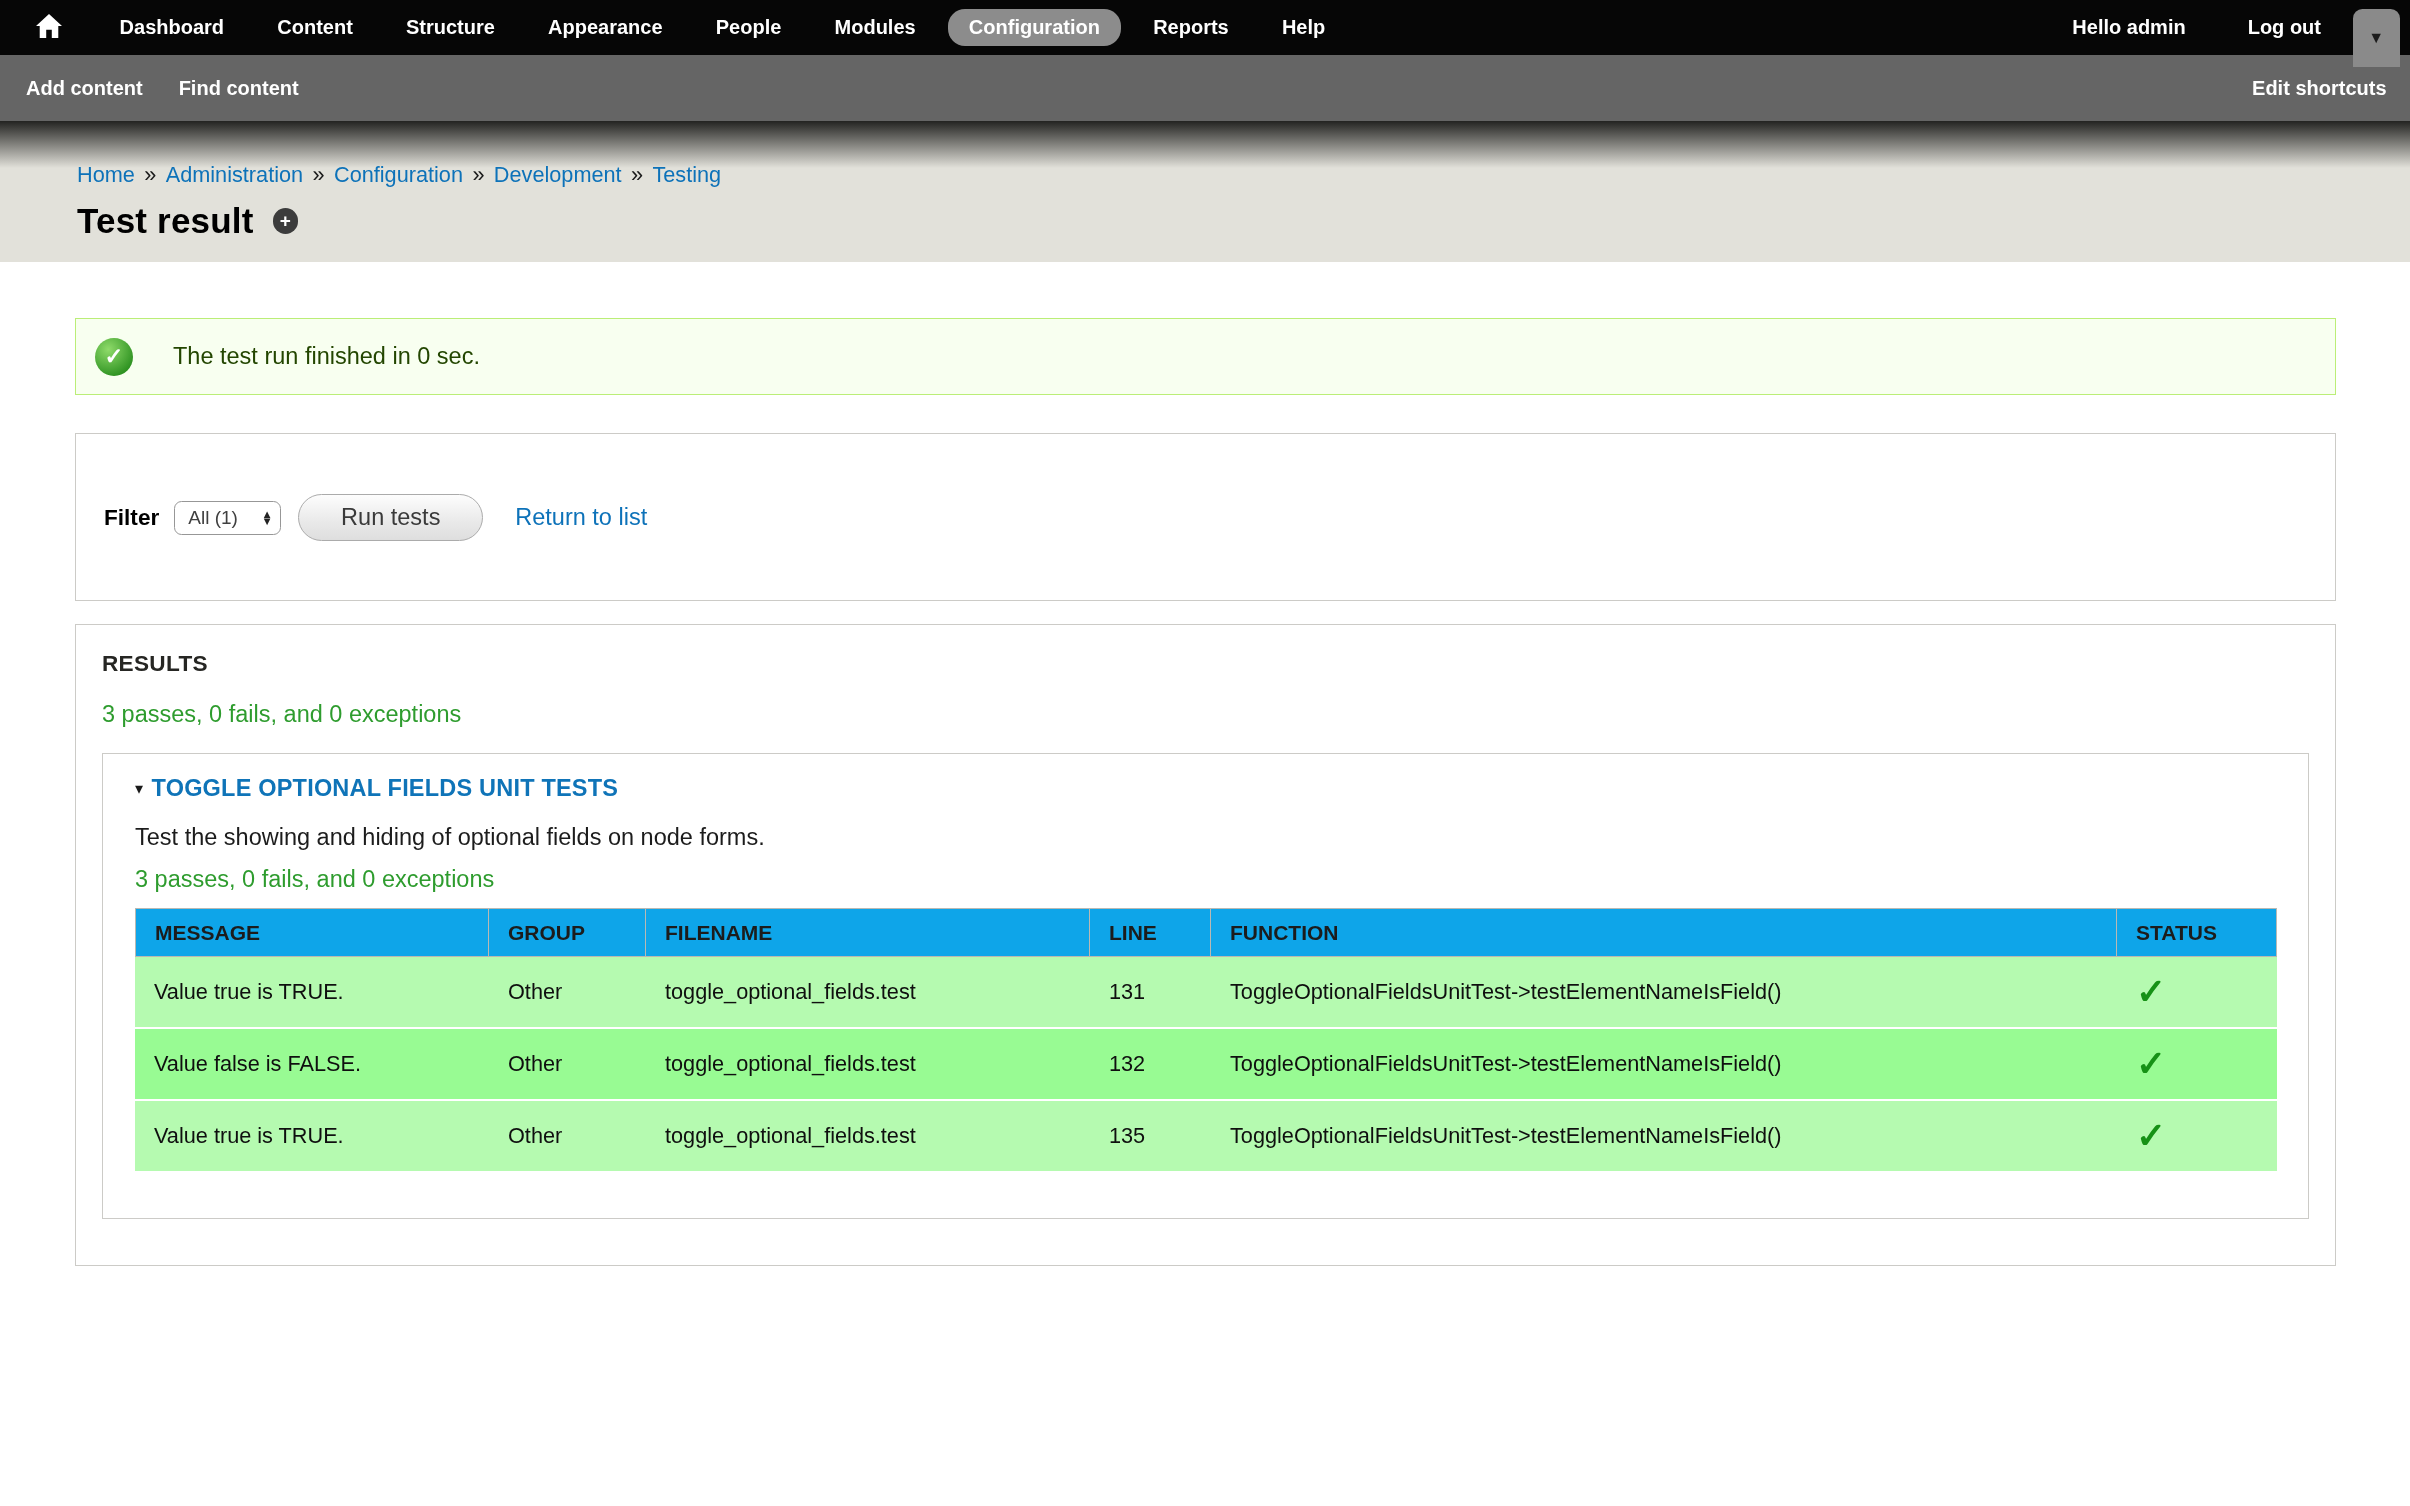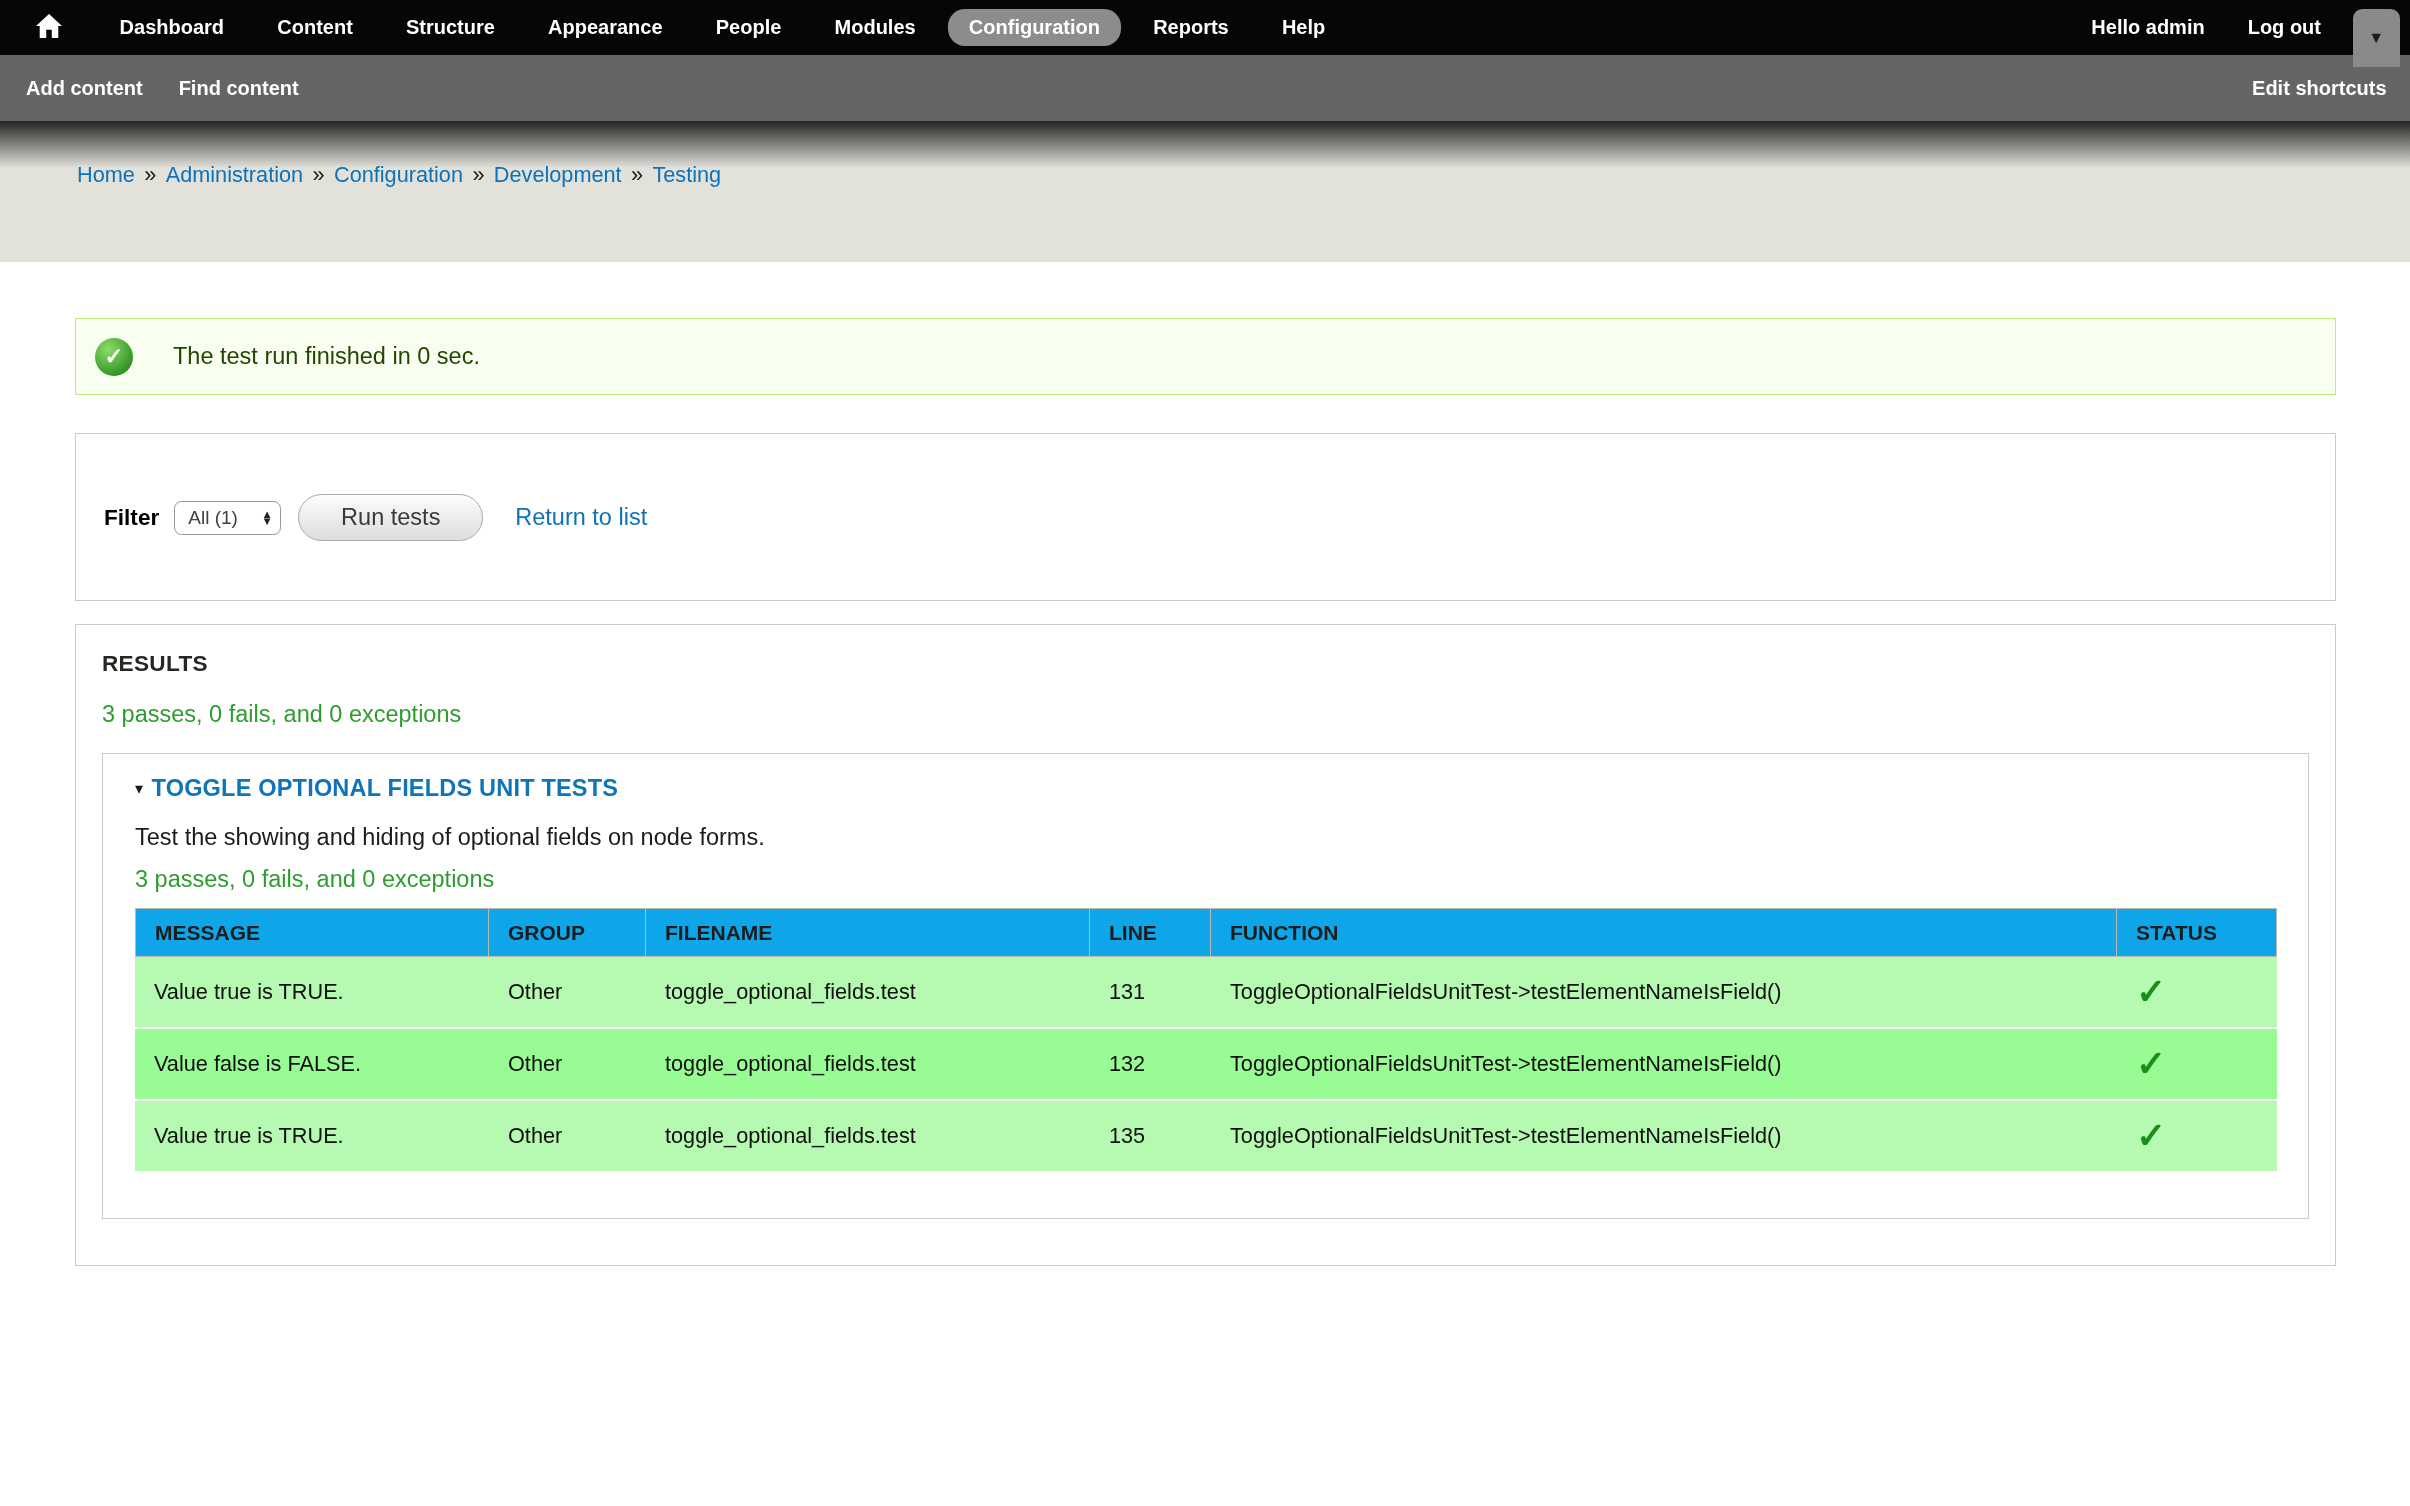"Log out" .tb-logout { margin-left: none -> 19px }
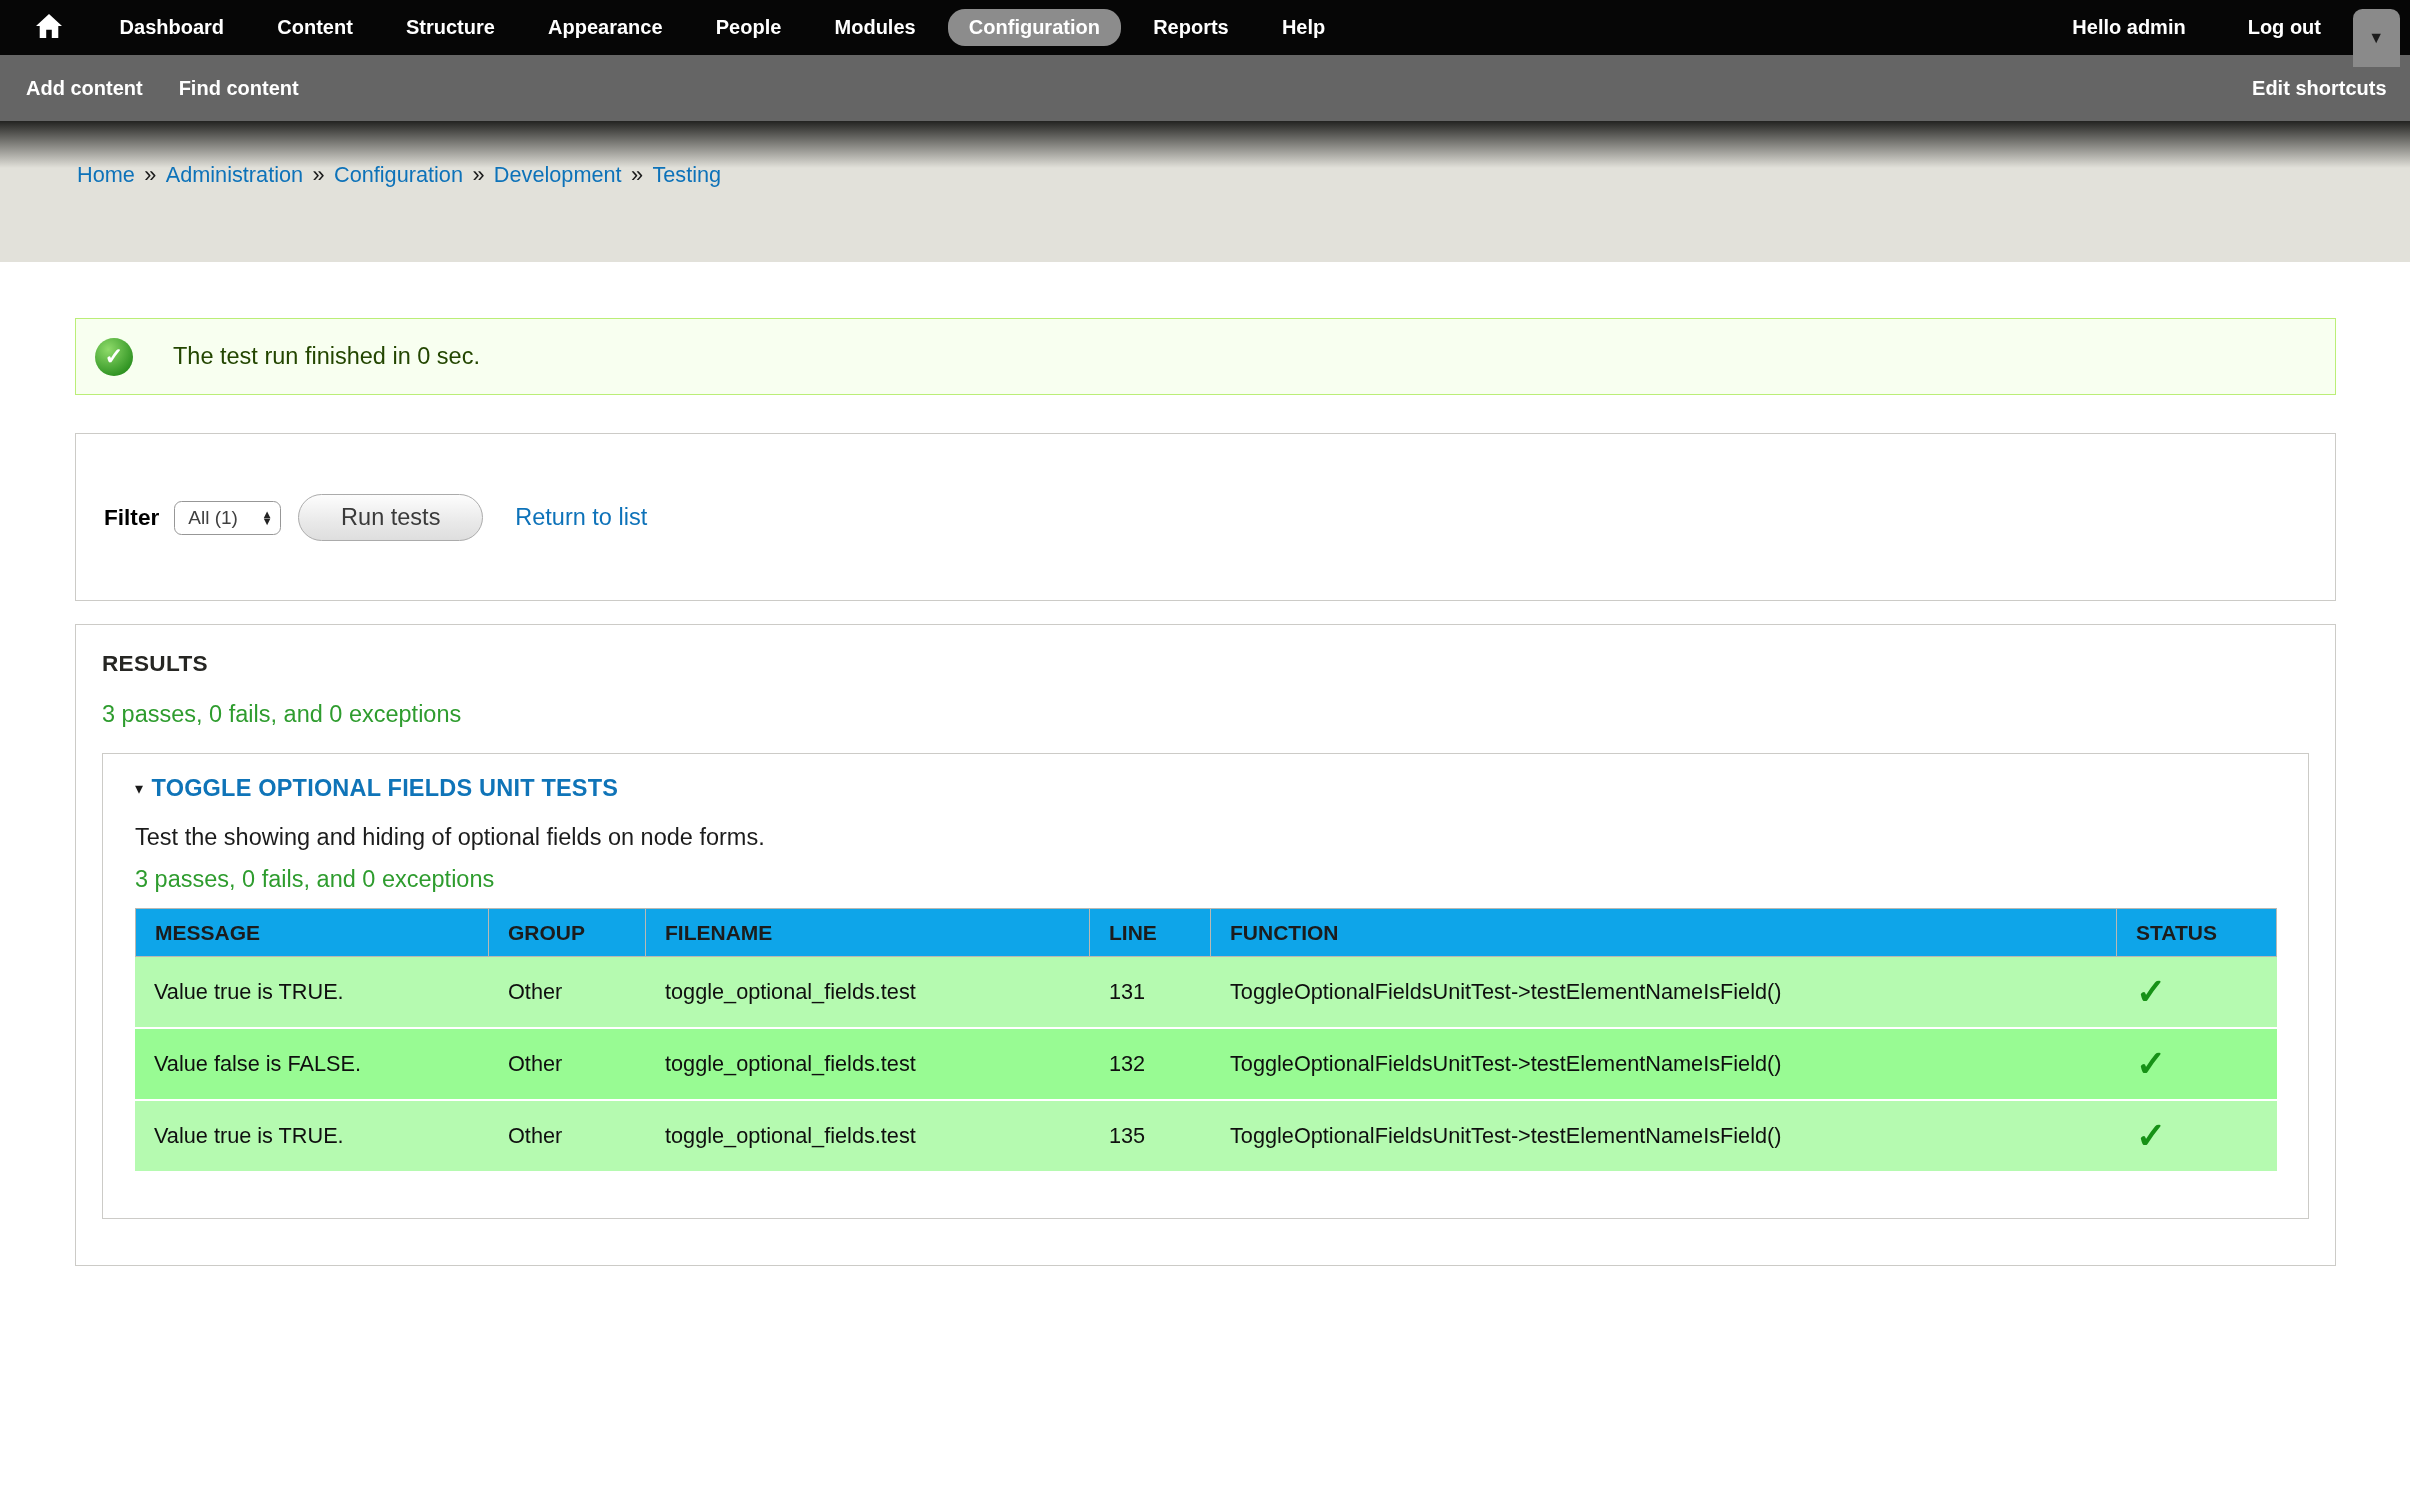"Test result" div.title-row { html: none -> <div> <h1>Test result</h1> <span>+</span> </div> }
